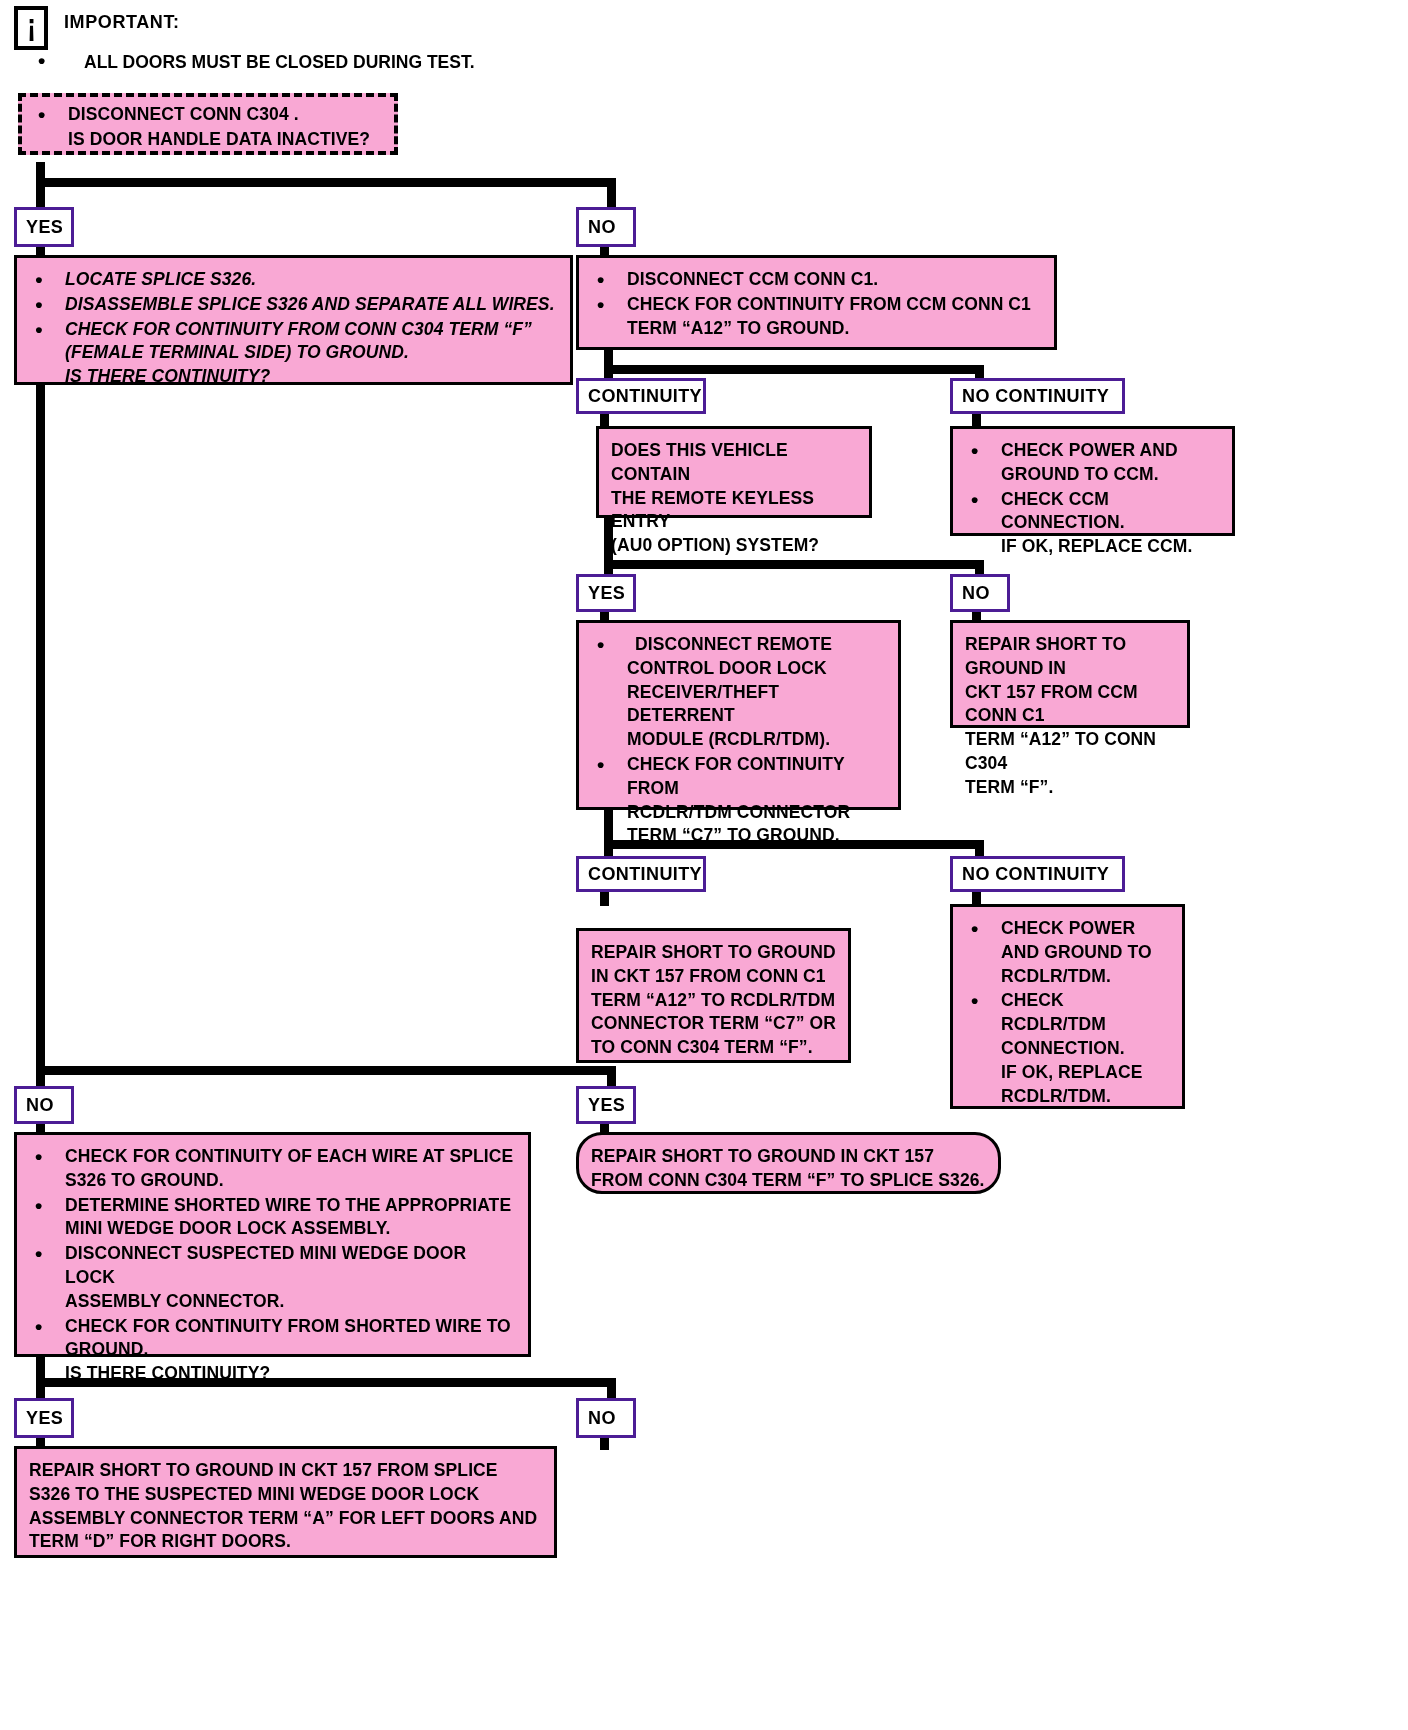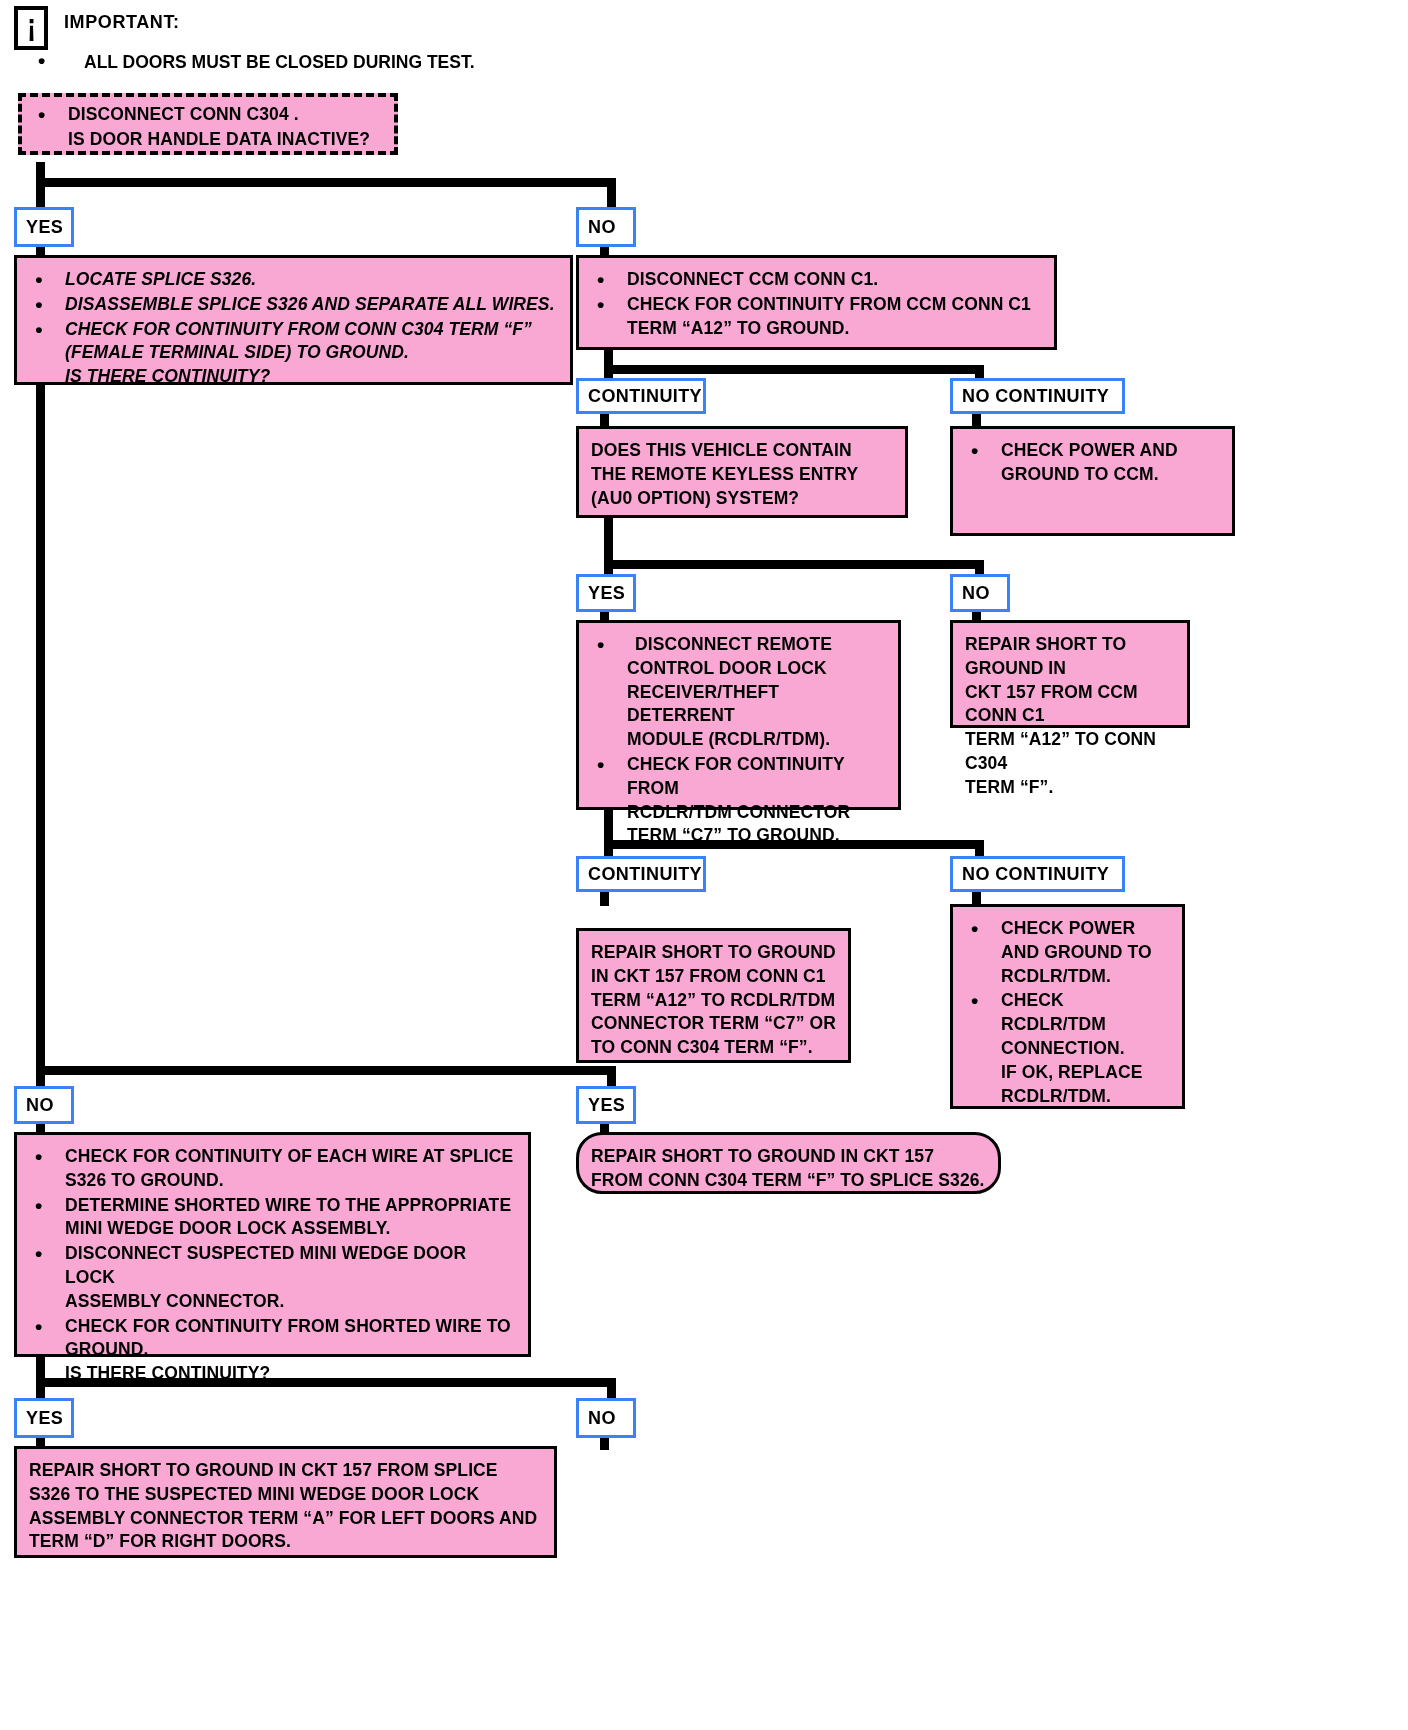"YES" .tag { border: 3px solid #3b82f6 -> 3px solid #4c1d95 }
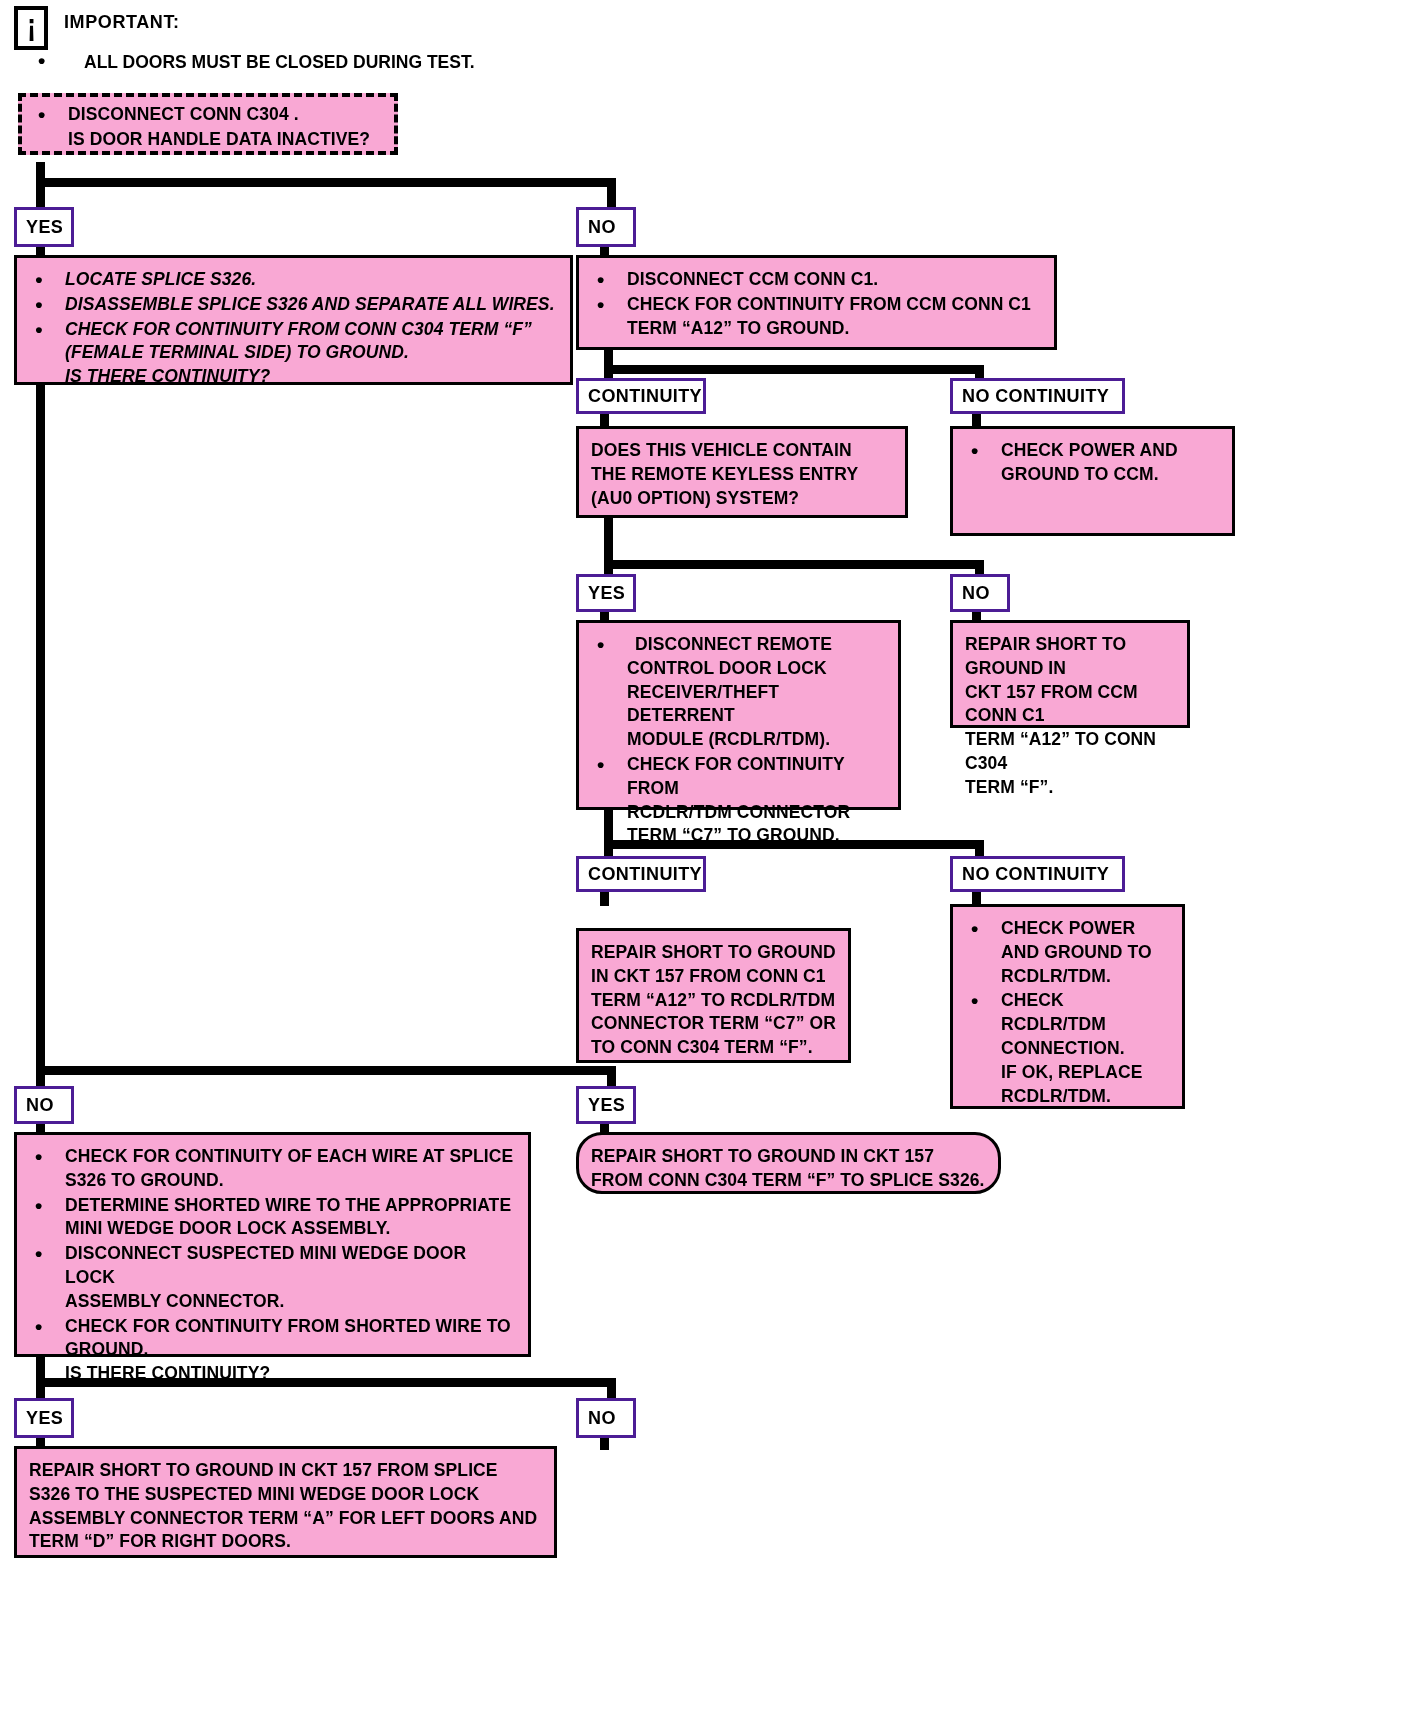"DOES THIS VEHICLE CONTAIN" div.box { left: 576px -> 596px; width: 332px -> 276px }
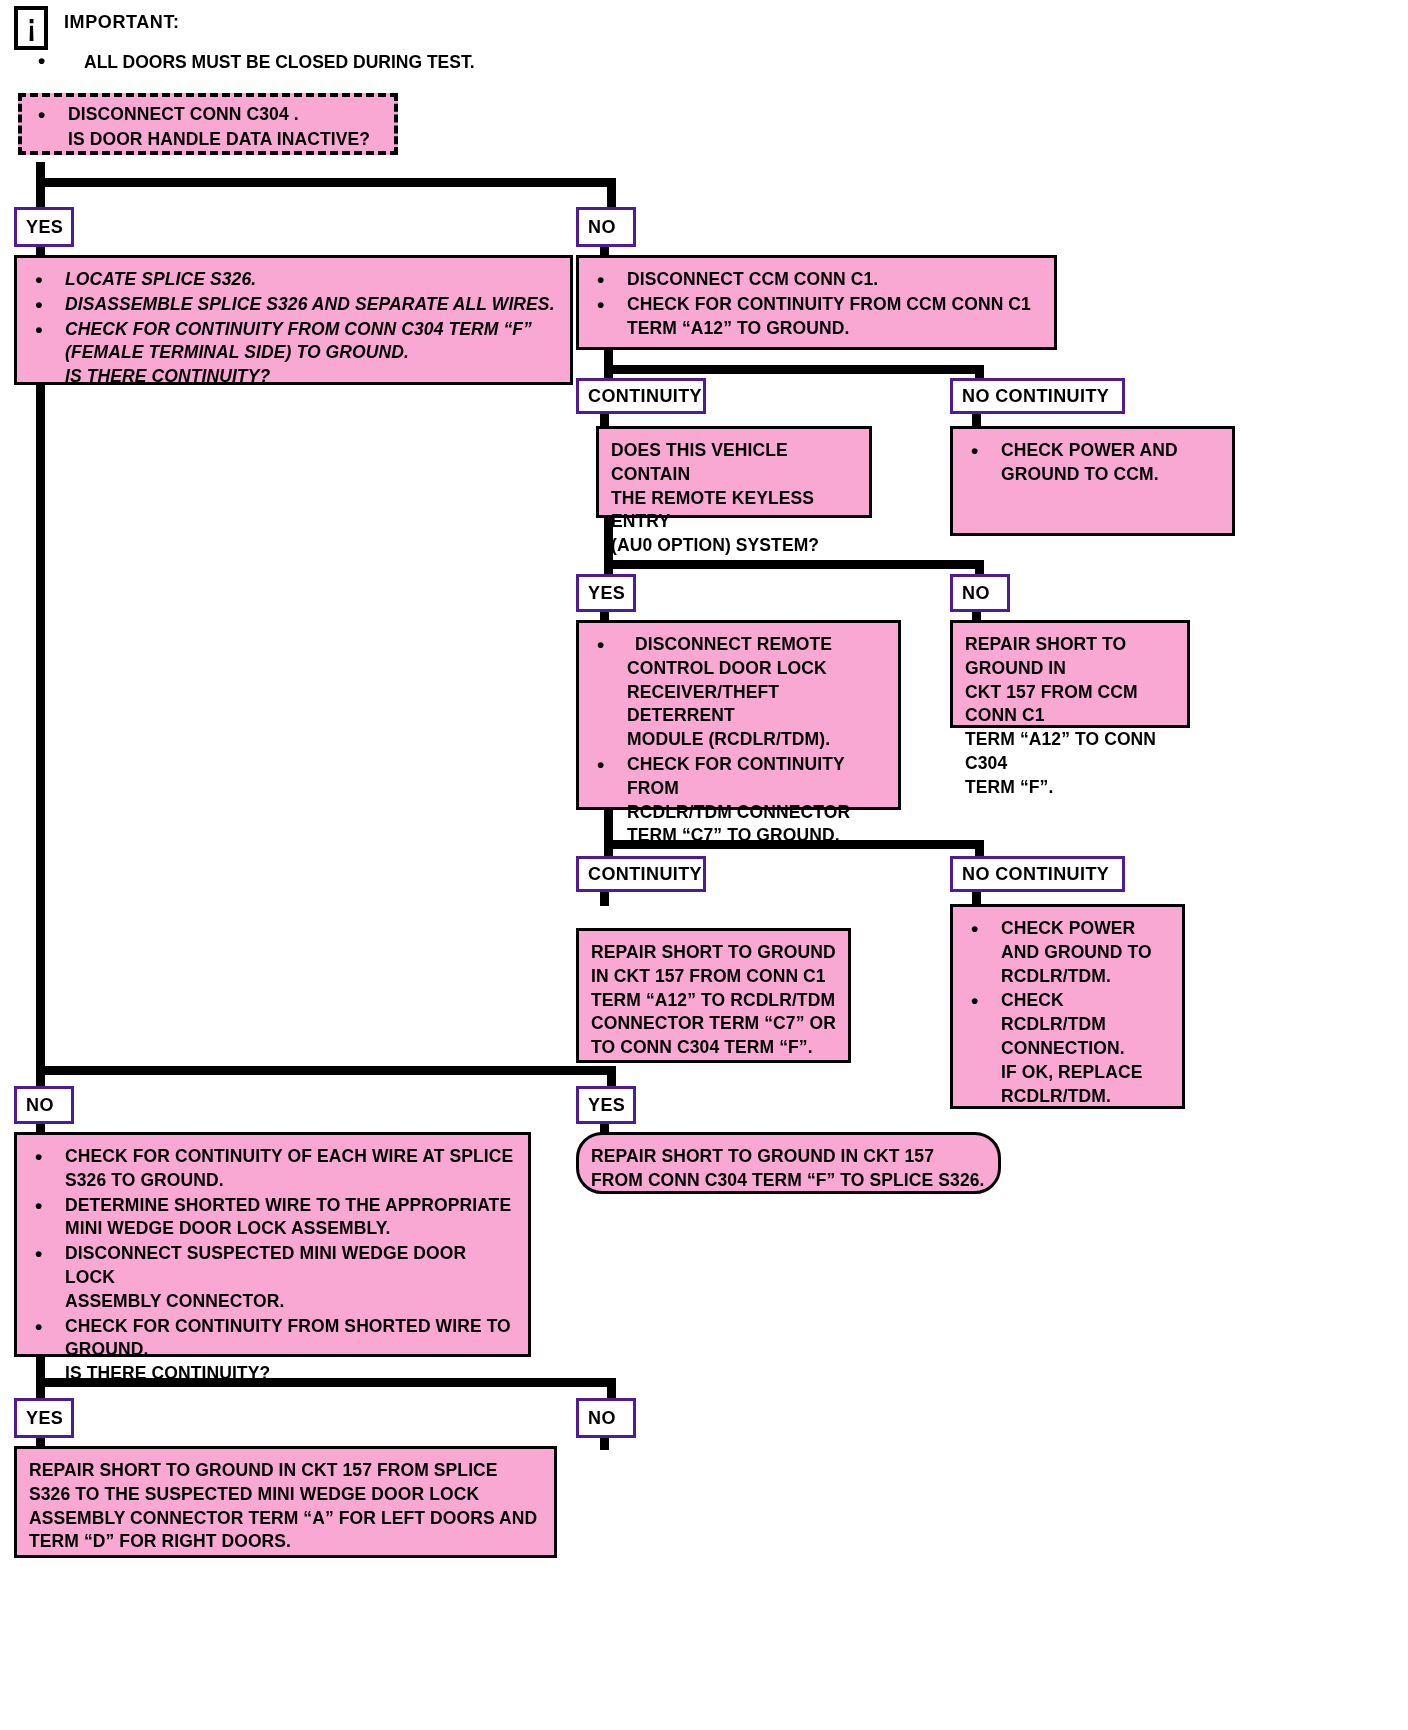"CHECK CCM CONNECTION." li { html: none -> <li> <span>CHECK CCM CONNECTION.</span><br> <span>IF OK, REPLACE CCM.</span> </li> }
